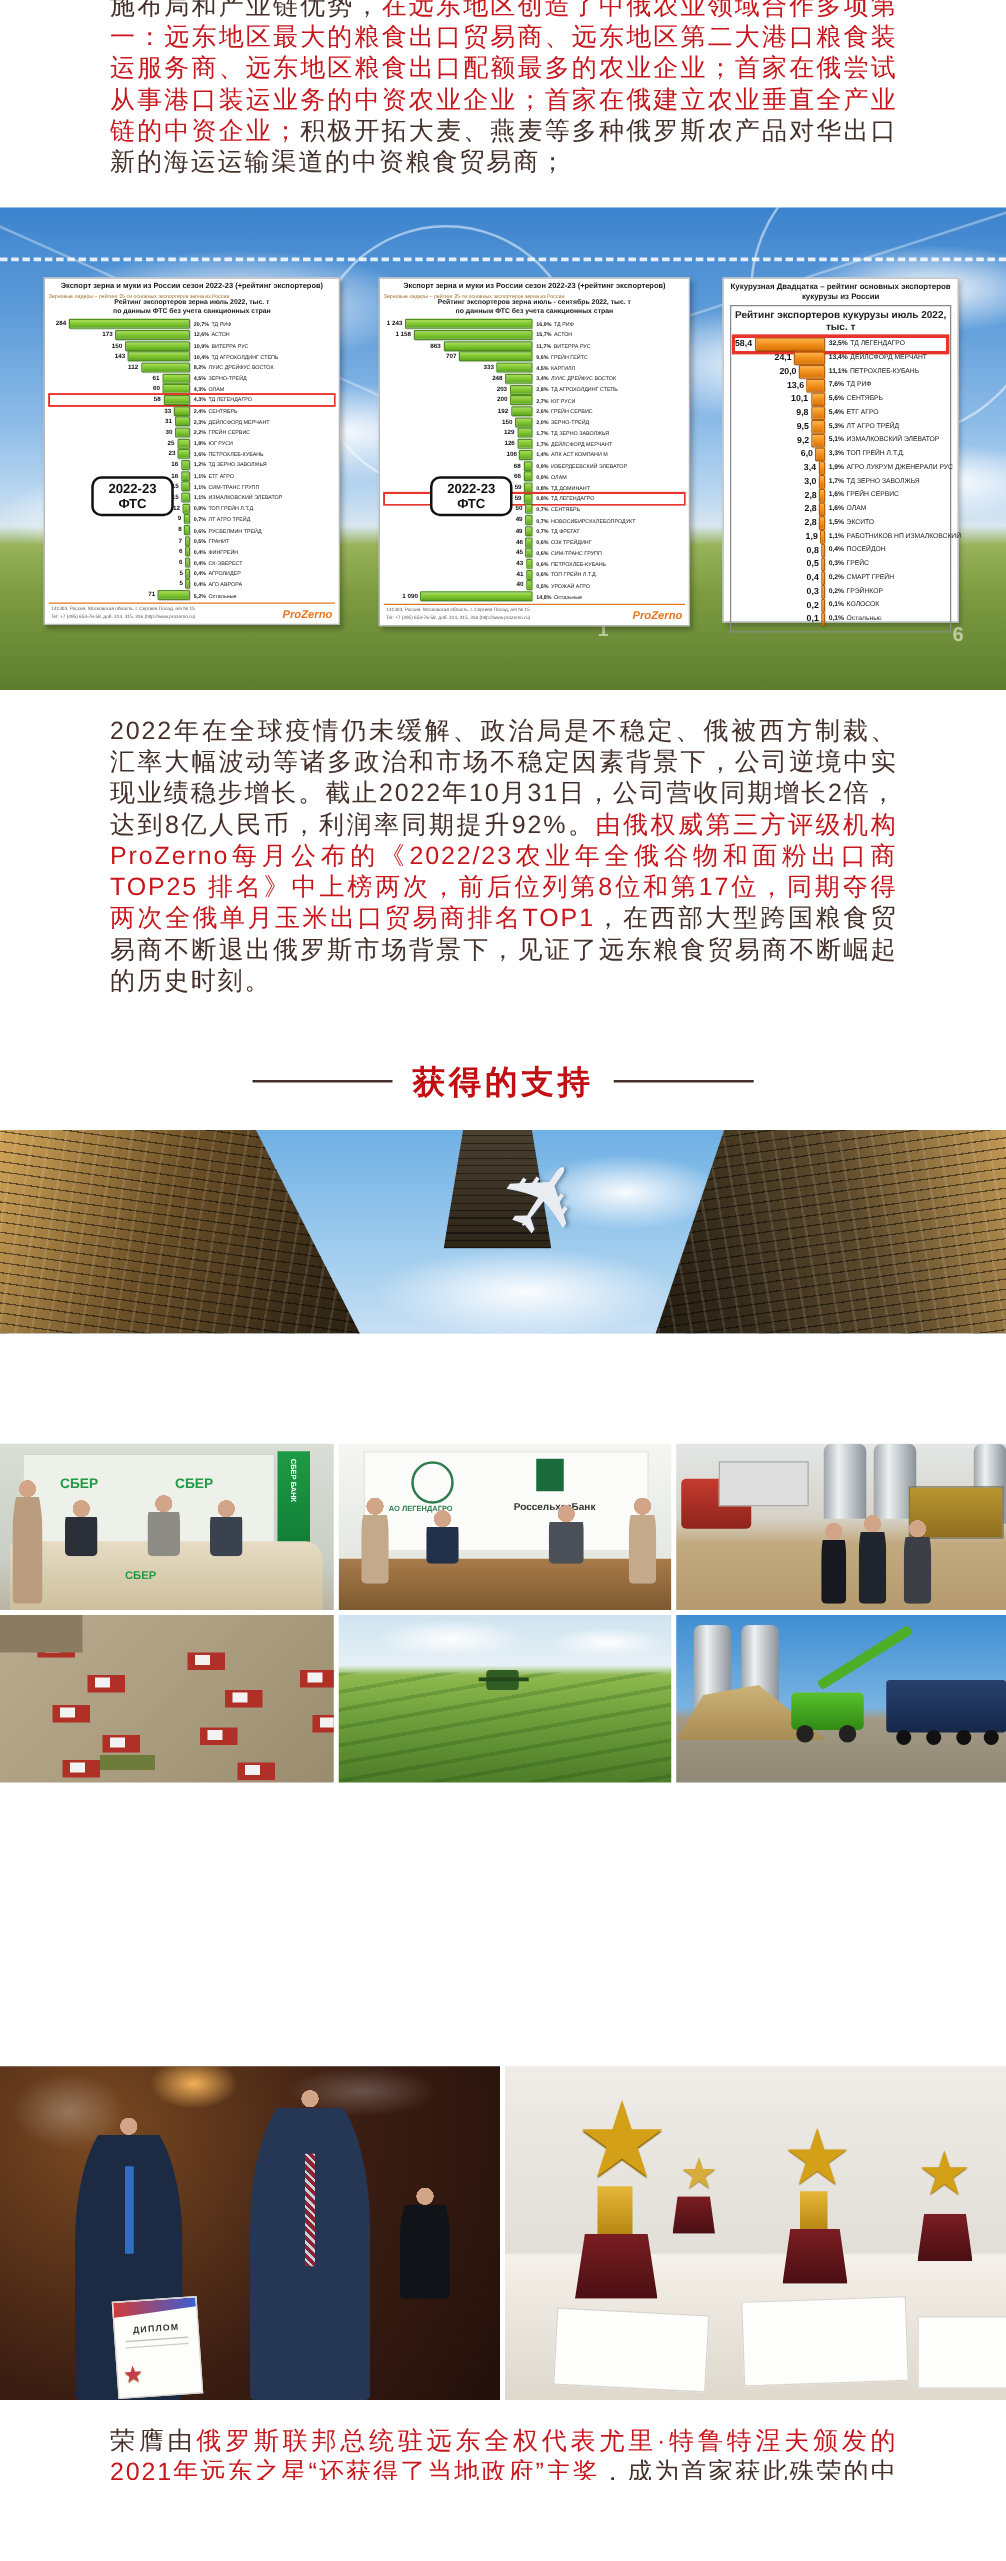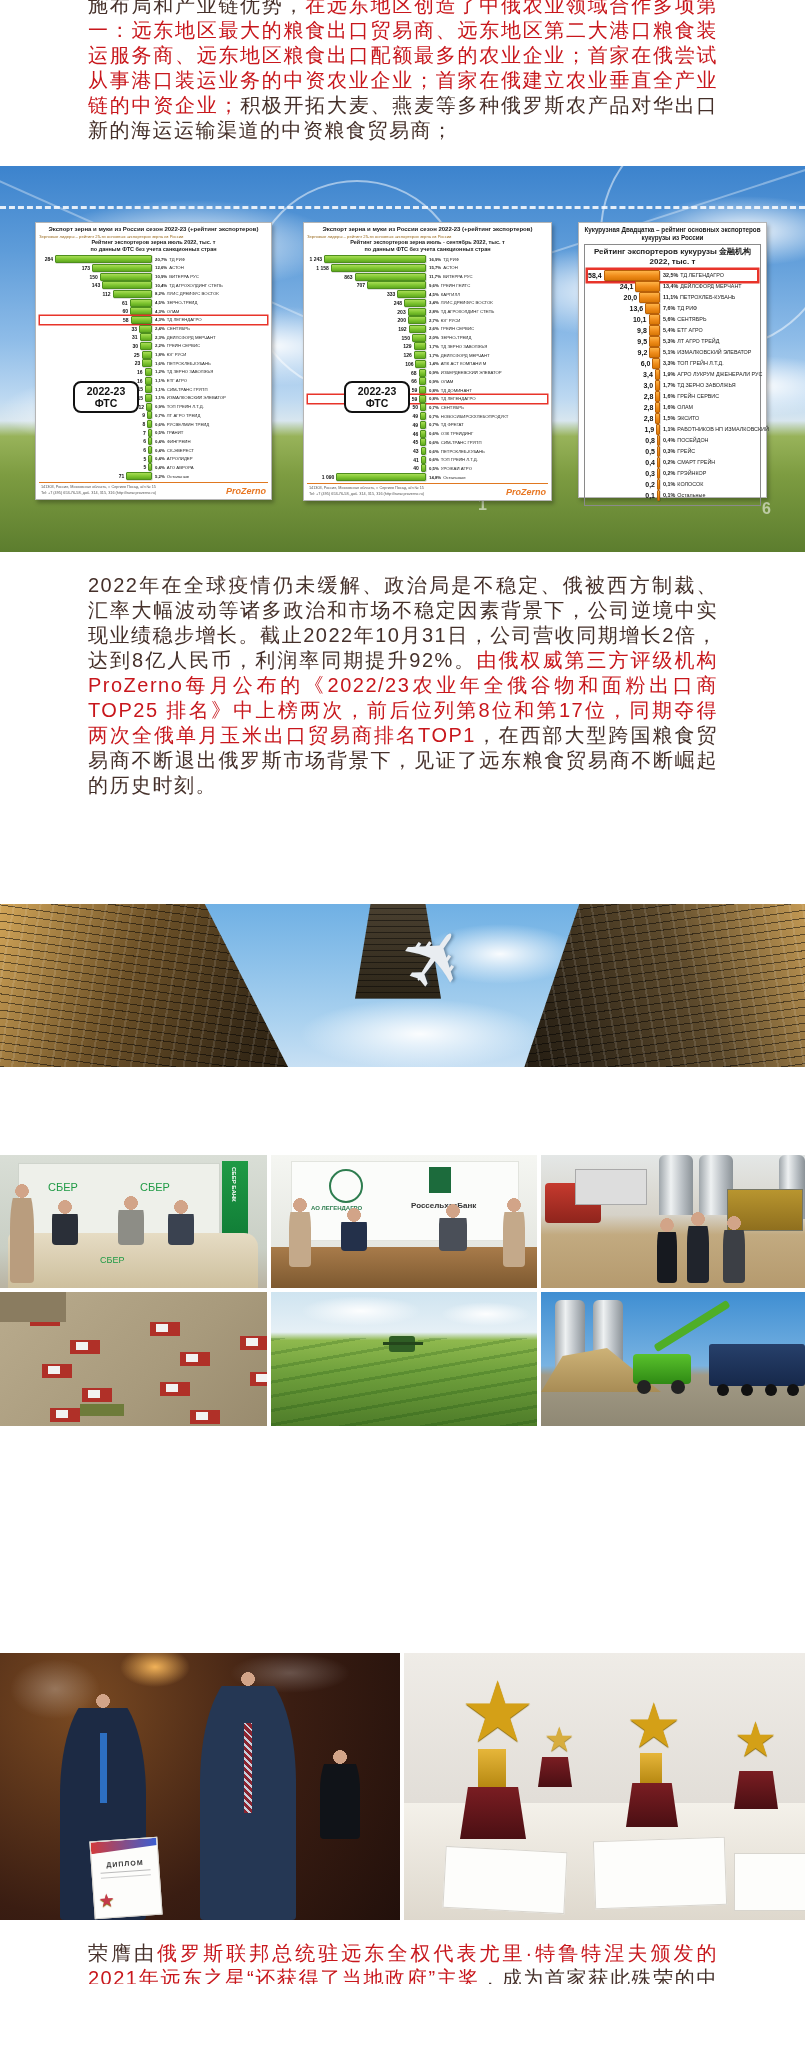"Рейтинг экспортеров кукурузы 金融机构 2022," div.p-h1 { text: 金融机构 -> июль }
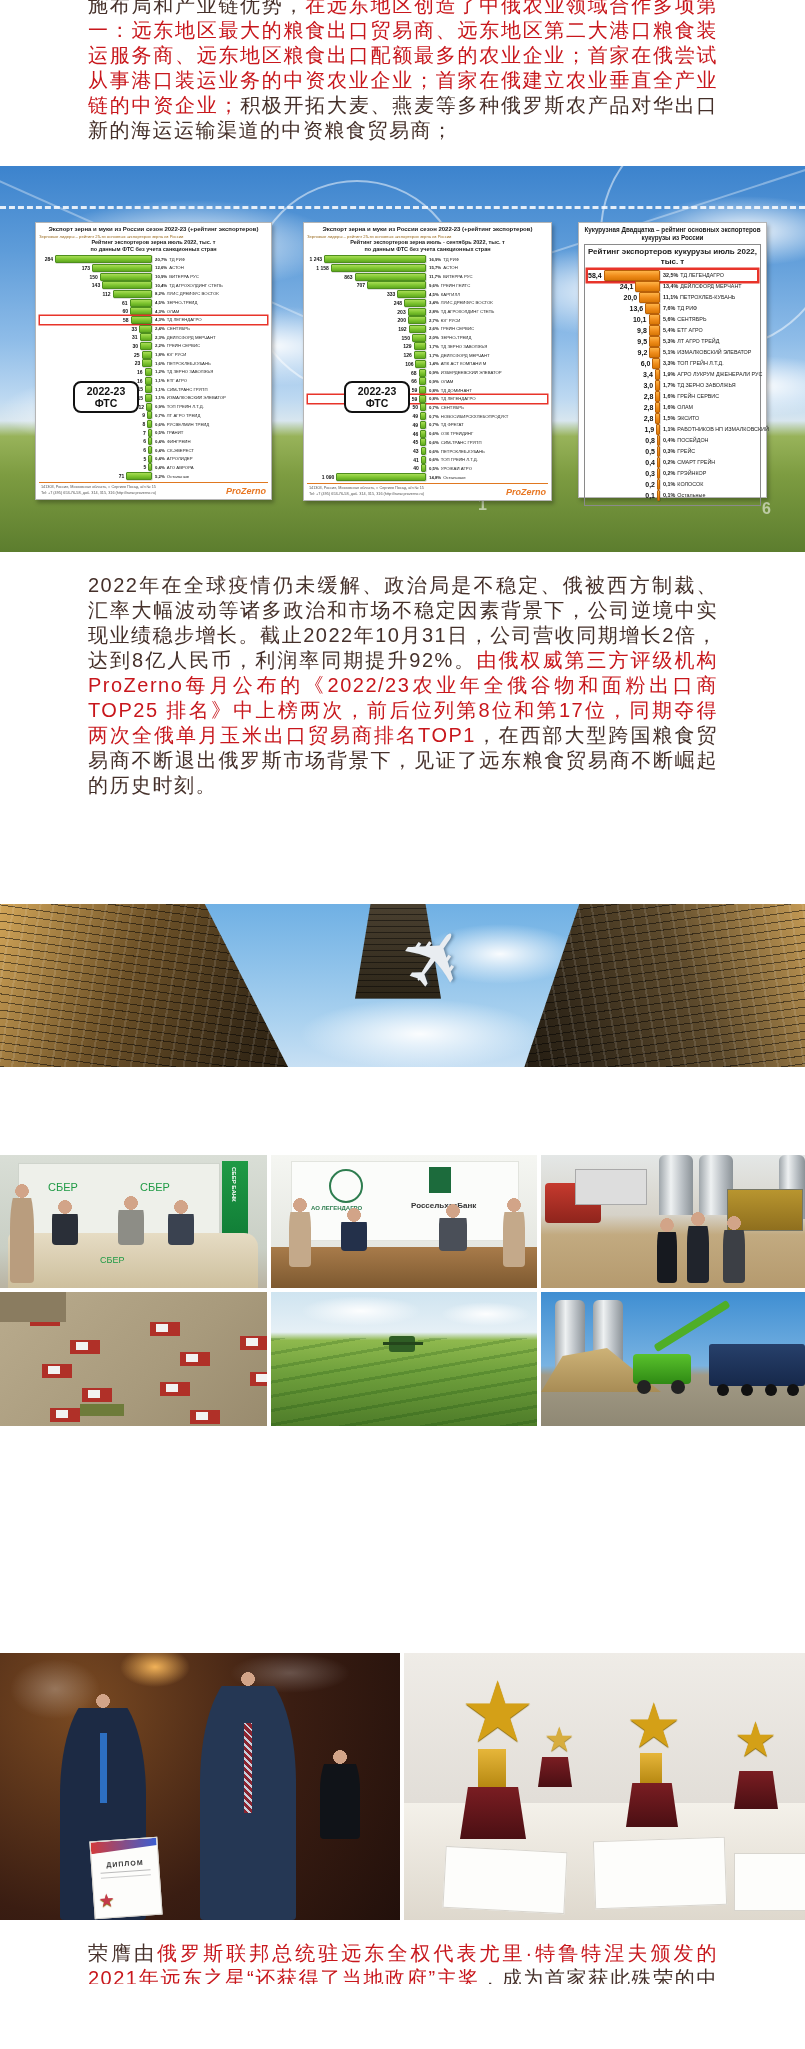"获得的支持" div.sec-header { html: none -> <div> <div></div> <div>获得的支持</div> <div></div> </div> }
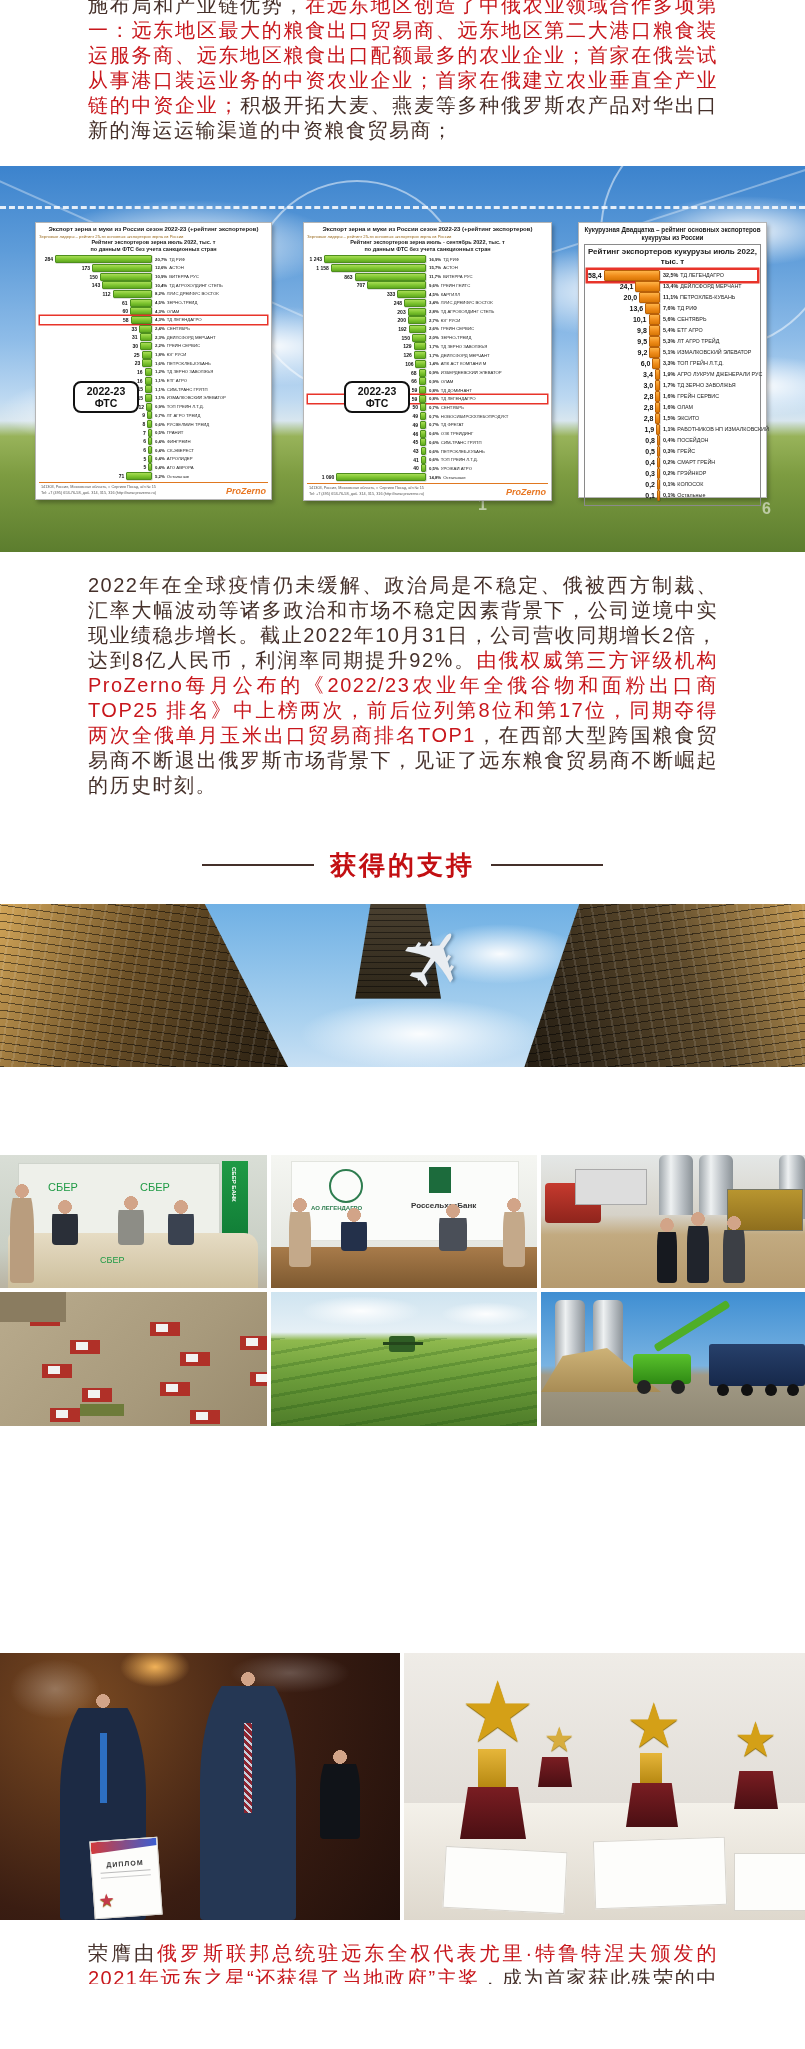"СБЕР" .sber-txt { font-weight: normal -> bold }
